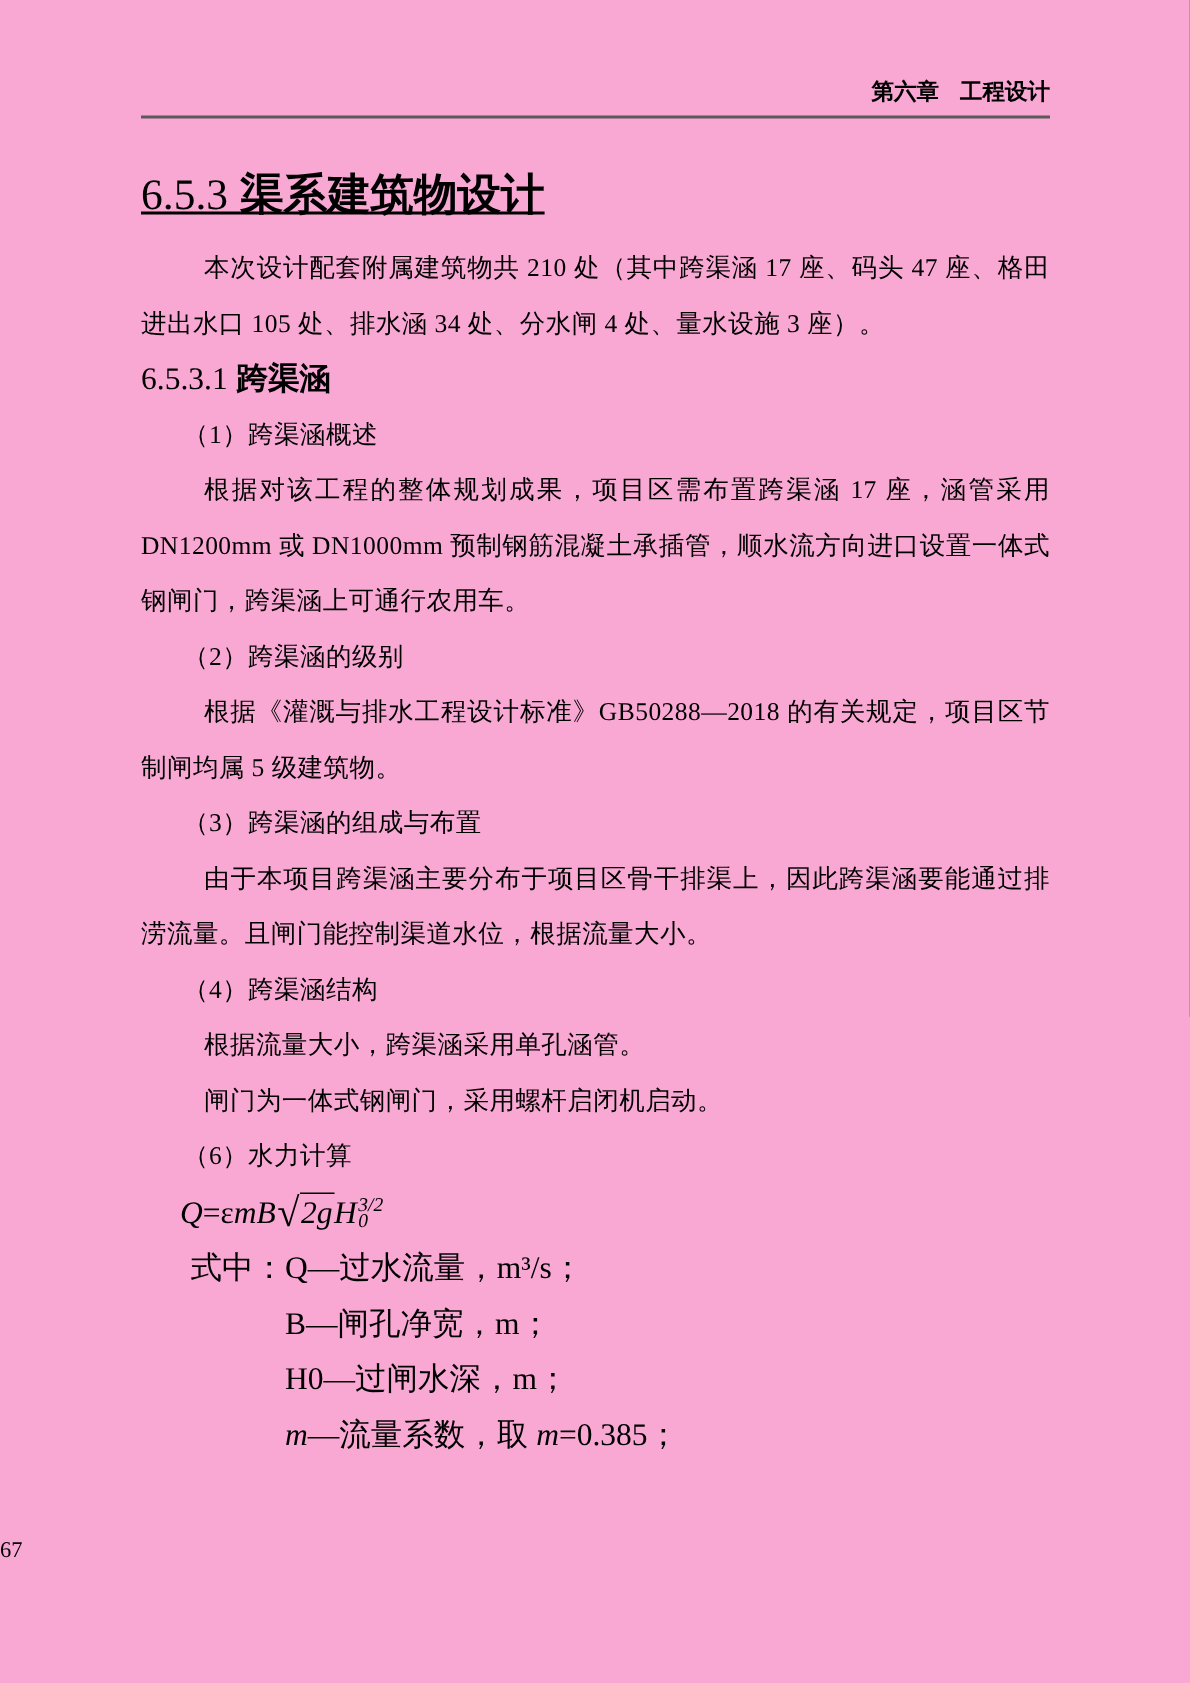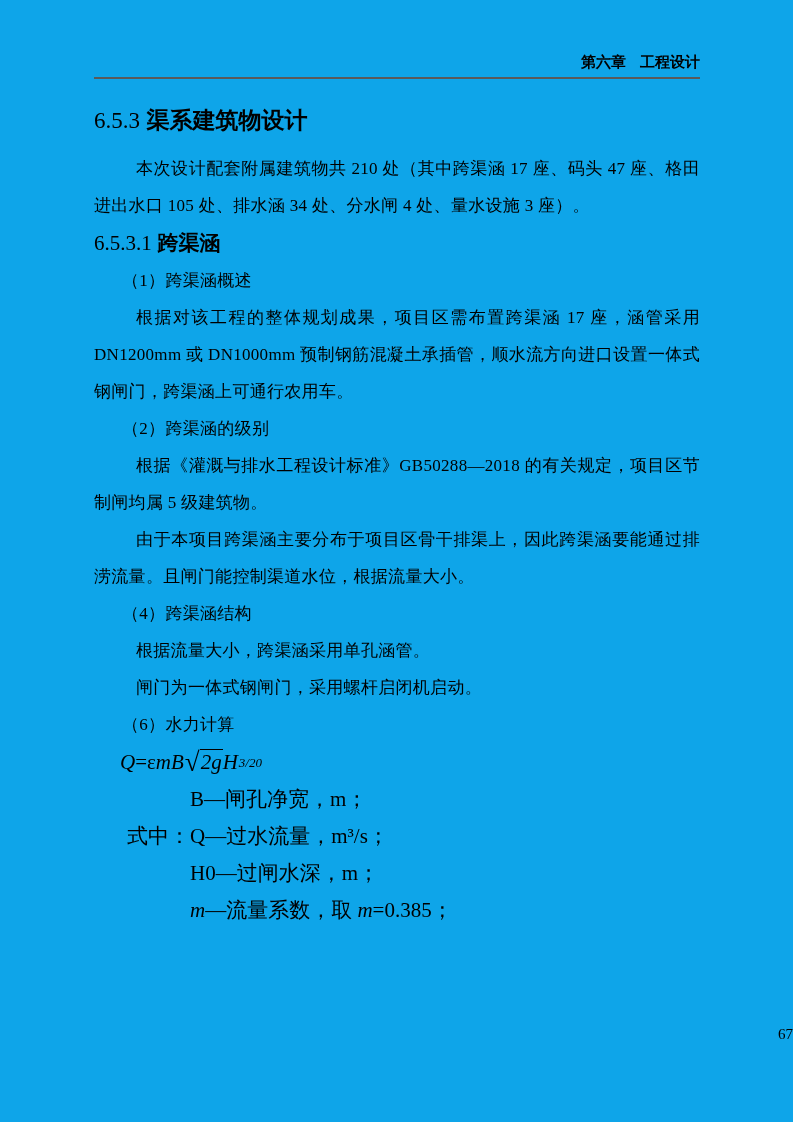"第六章 工程设计" .page { background: #0ea5e9 -> #f9a8d4 }
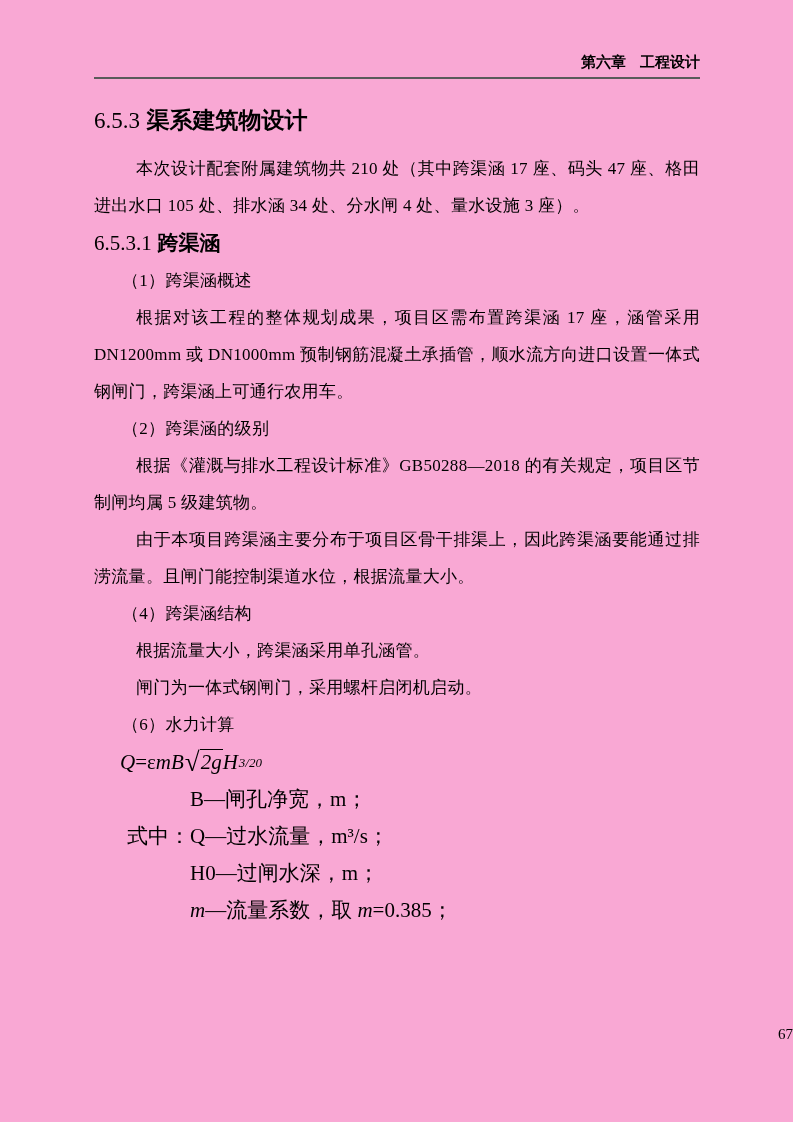"6.5.3 渠系建筑物设计" .h1 { font-size: 23px -> 29px; margin-top: 28px -> 38px; text-decoration: none -> underline }
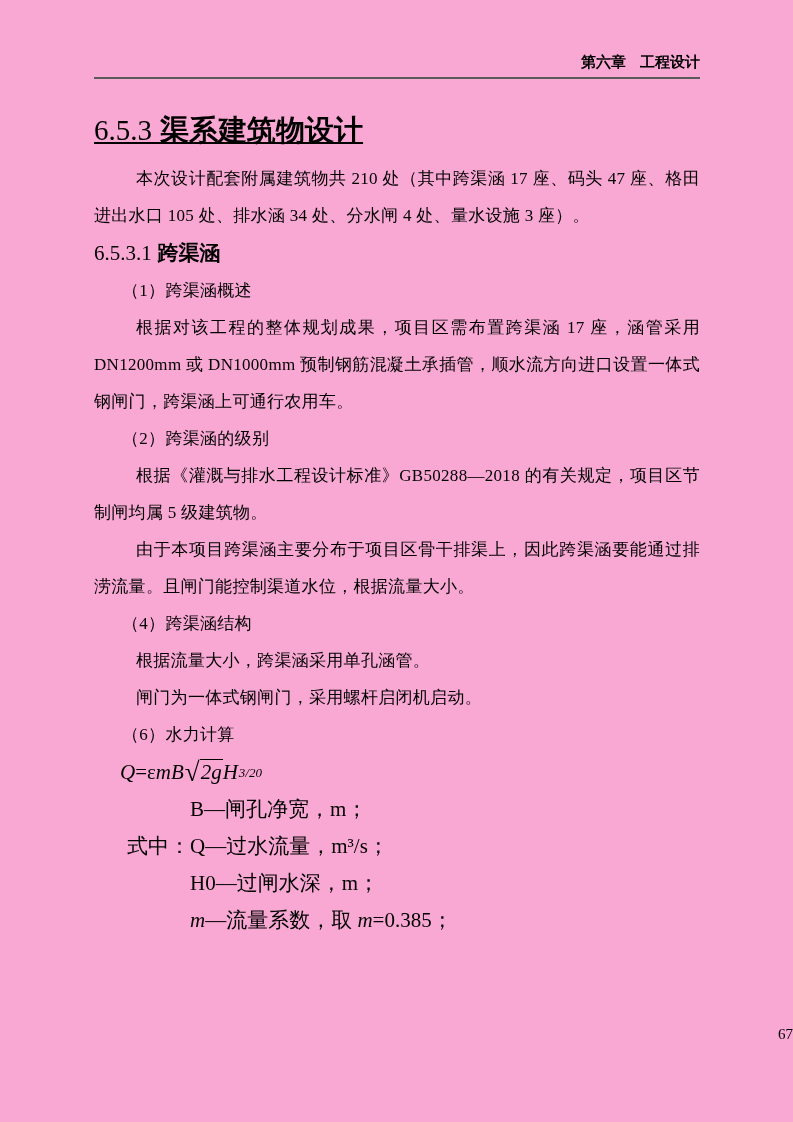"（3）跨渠涵的组成与布置" p.para { html: none -> <p>（3）跨渠涵的组成与布置</p> }
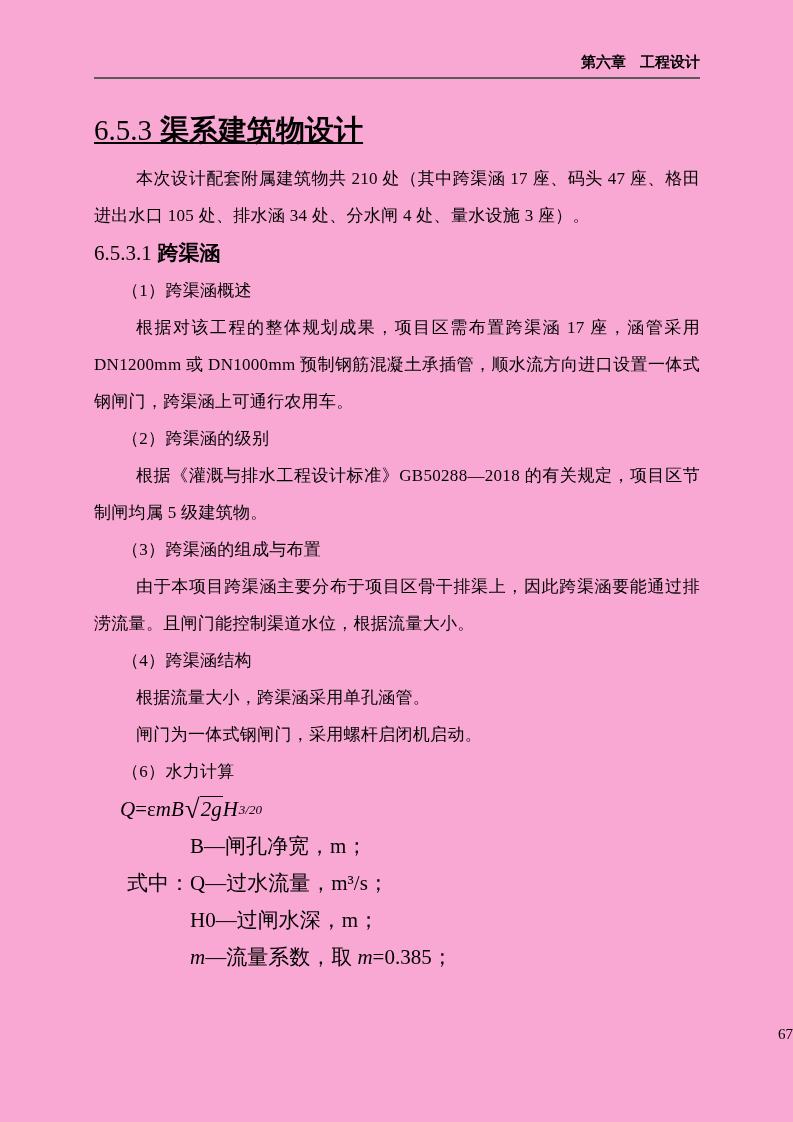"3/2" .hstack { flex-direction: row -> column }
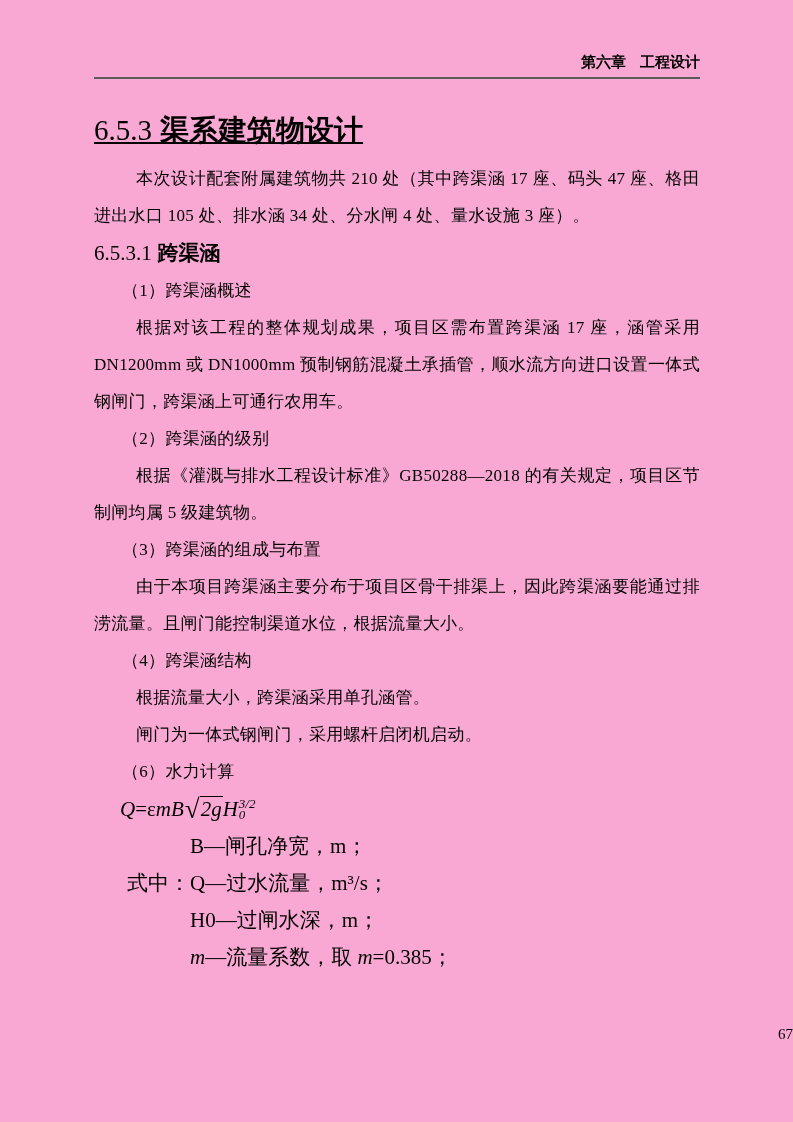"B—闸孔净宽，m；" p.defline { order: before "式中：Q—过水流量，m³/s；" -> after "式中：Q—过水流量，m³/s；" }
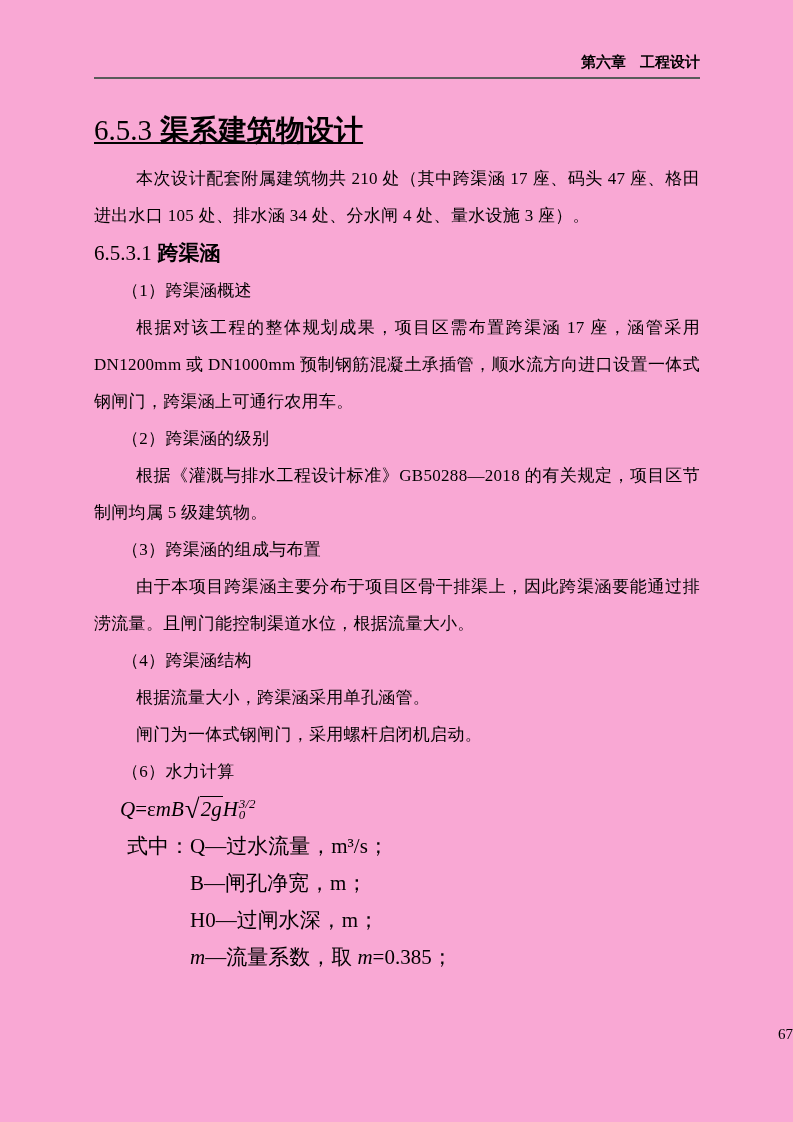"67" .pageno { text-align: right -> left }
